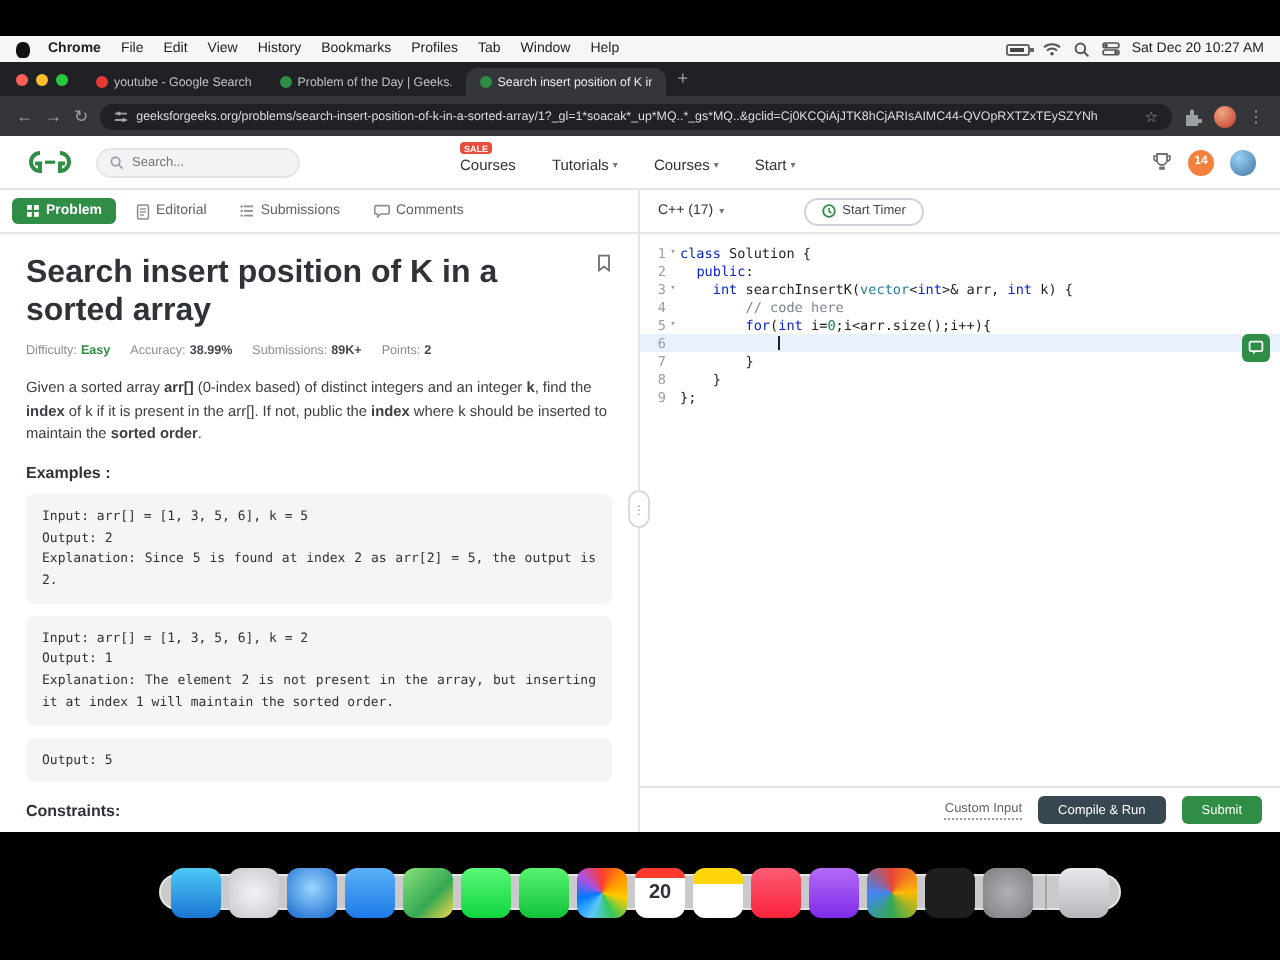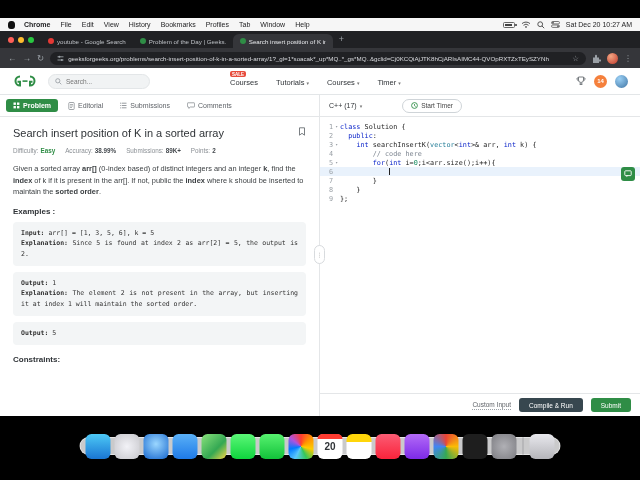"Timer" span { text: Timer -> Start }
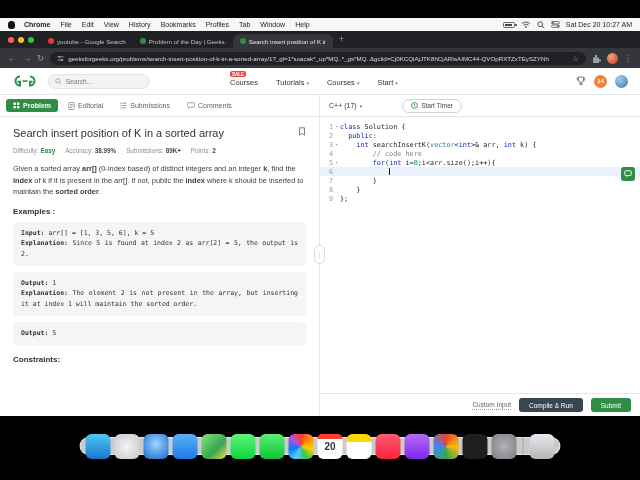"Search insert position of K in" .p-title { font-size: 11px -> 16px; font-weight: normal -> bold }
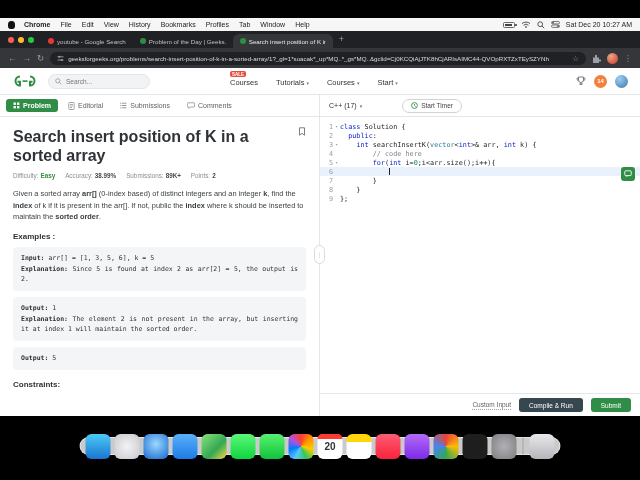"Input:" .example b { font-weight: bold -> normal }
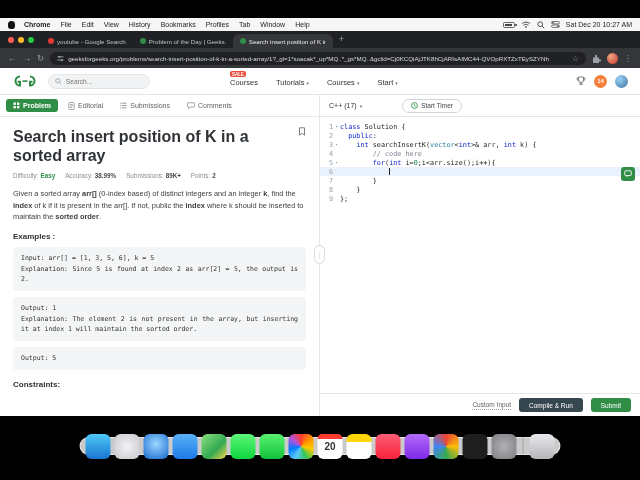"Output: 2" div { html: none -> <div><b>Output:</b> <span>2</span></div> }
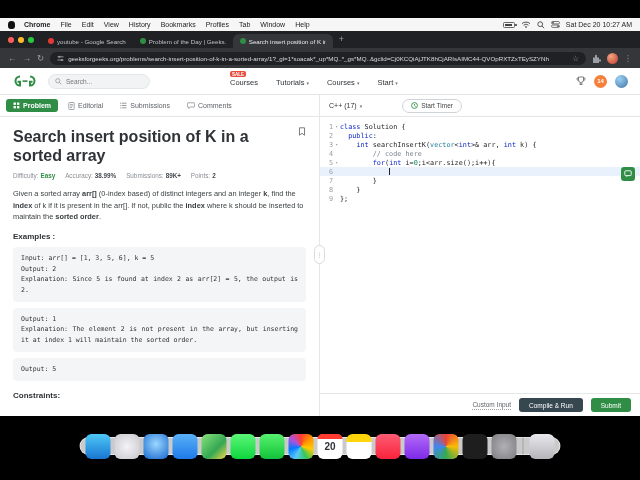"Input: arr[] = [1, 3, 5, 6], k = 2" div { html: none -> <div><b>Input:</b> <span>arr[] = [1, 3, 5, 6], k = 2</span></div> }
